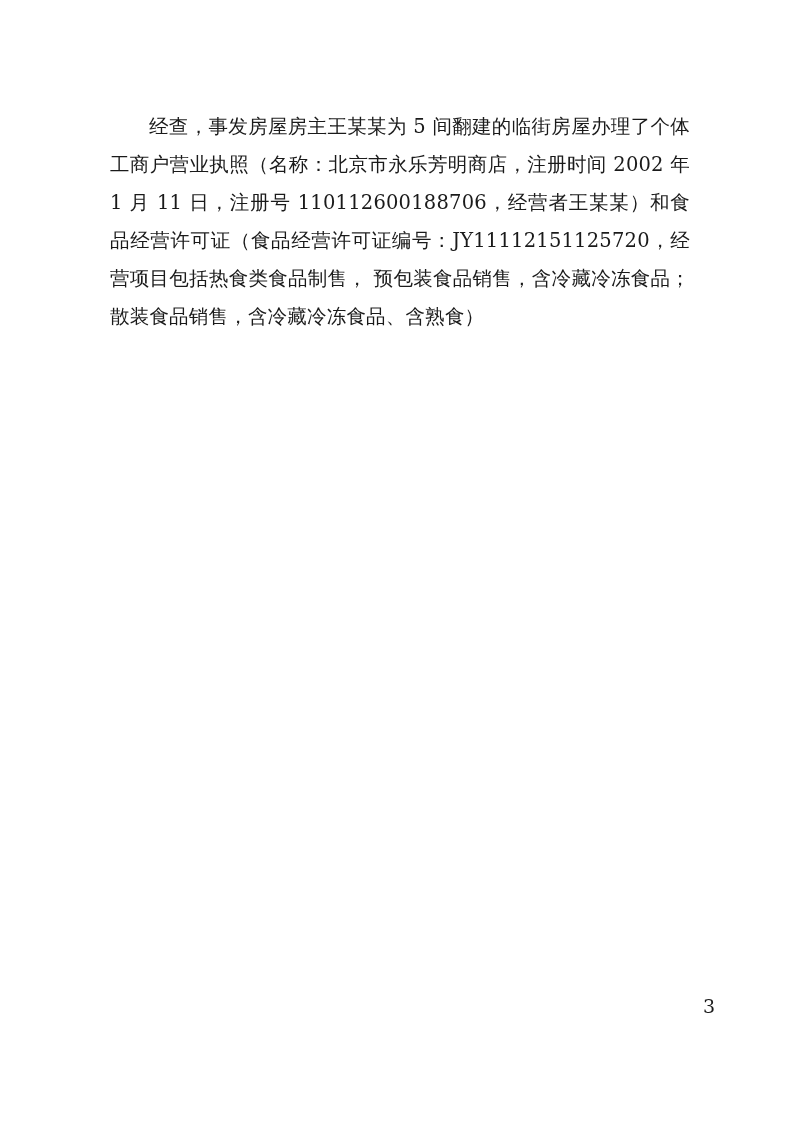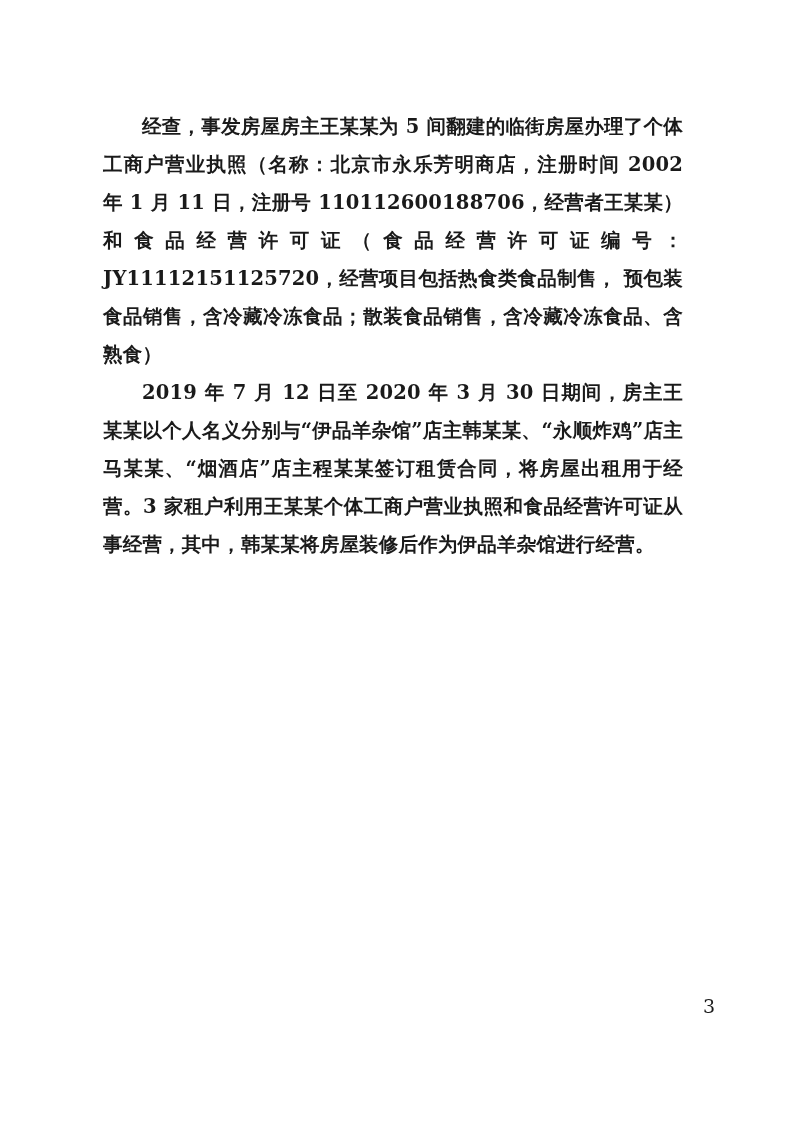"经查，事发房屋房主王某某为 5" .content { font-weight: bold -> none; left: 103px -> 110px }
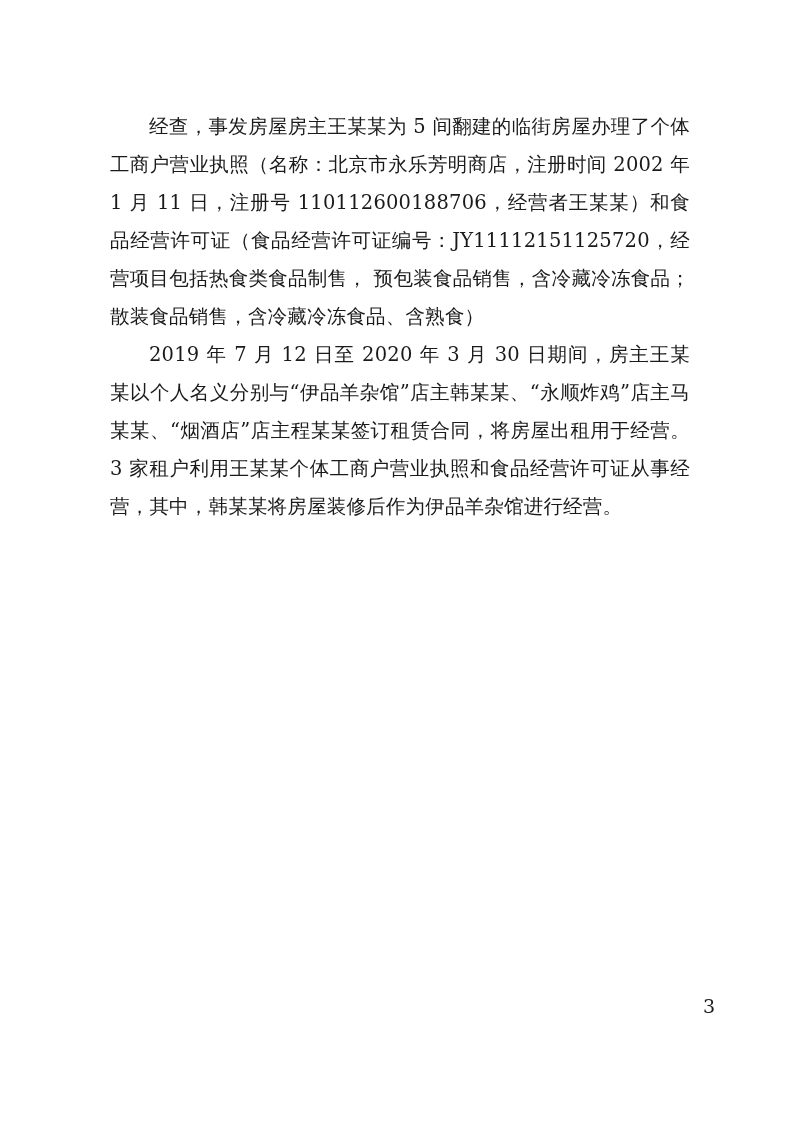"2019 年 7 月 12" p.para { html: <p>2019 年 7 月 12 日至 2020 年 3 月 30 日期间，房主王某某以个人名义分别与“伊品羊杂馆”店主韩某某、“永顺炸鸡”店主马某某、“烟酒店”店主程某某签订租赁合同，将房屋出租用于经营。3 家租户利用王某某个体工商户营业执照和食品经营许可证从事经营，其中，韩某某将房屋装修后作为伊品羊杂馆进行经营。</p> -> none }
